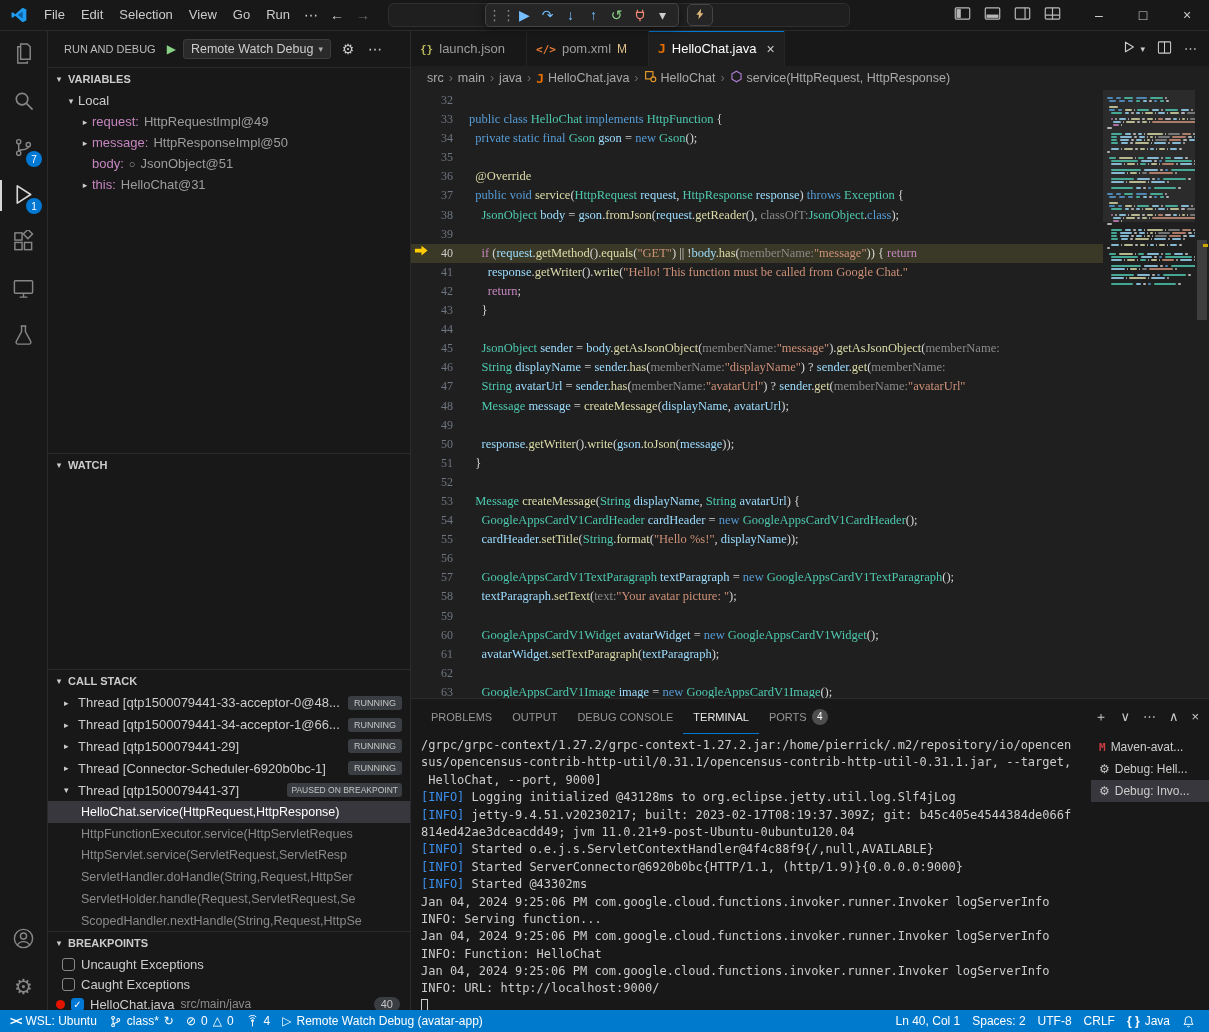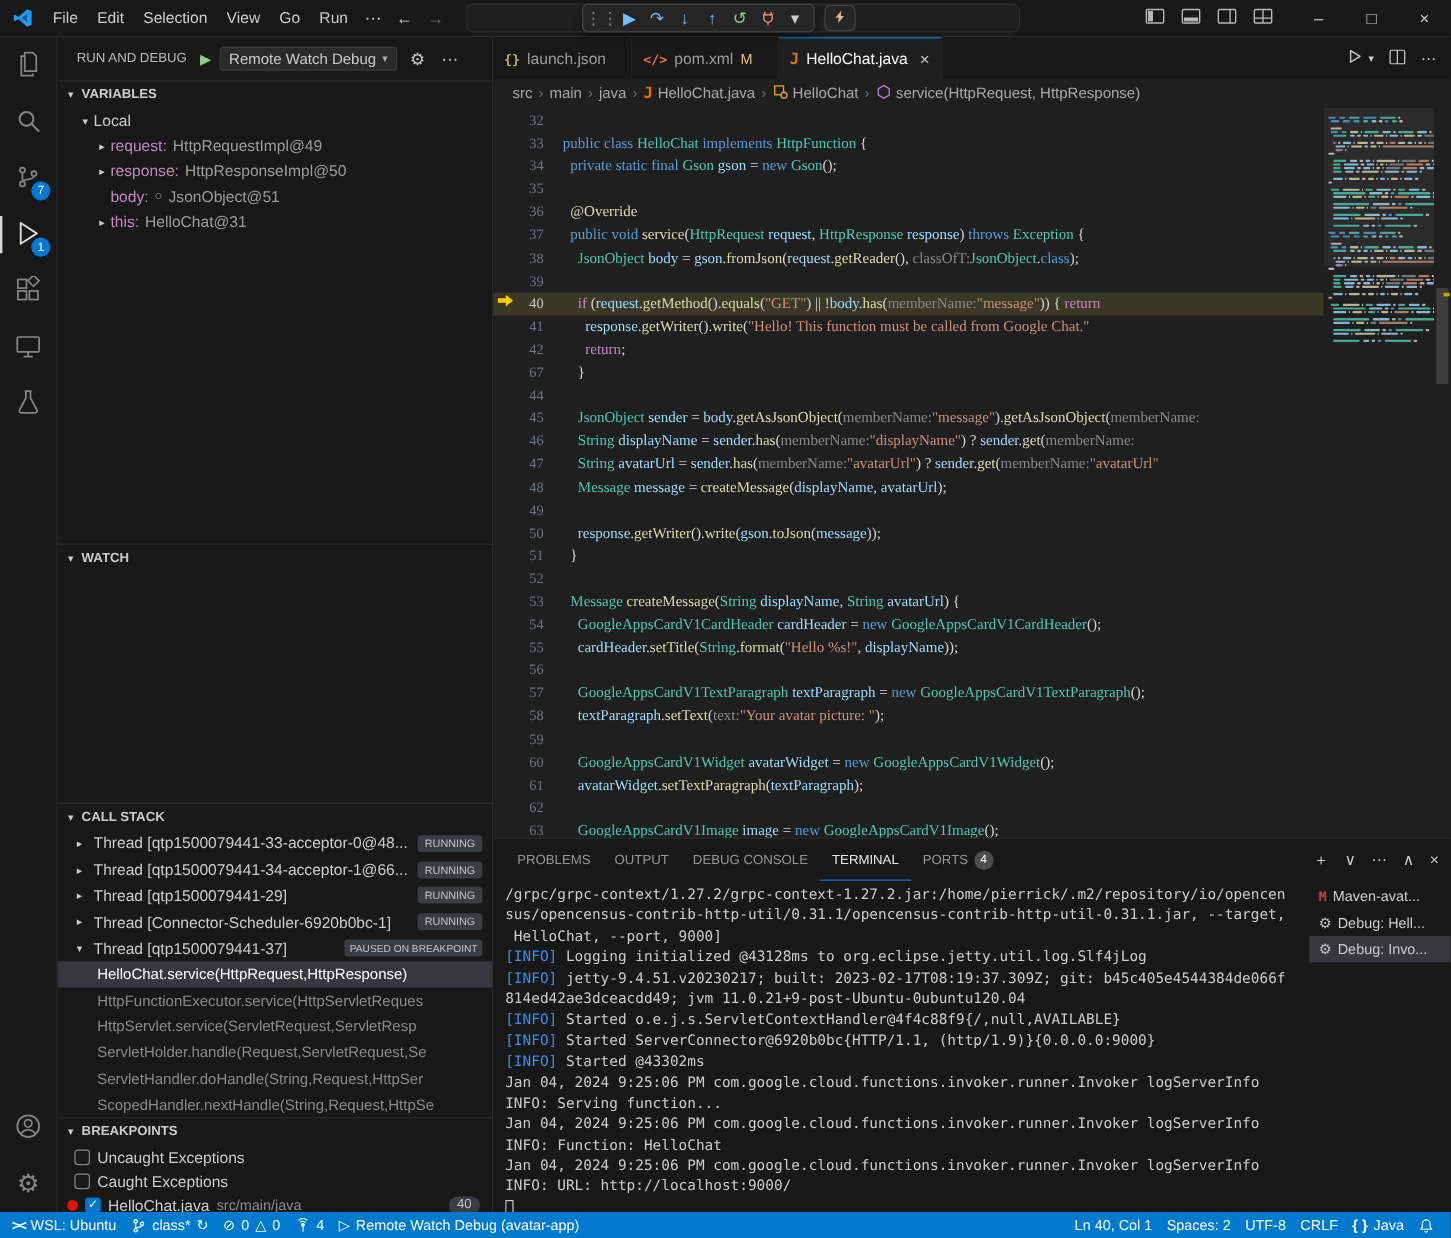"response:" span.var-name { text: response -> message }
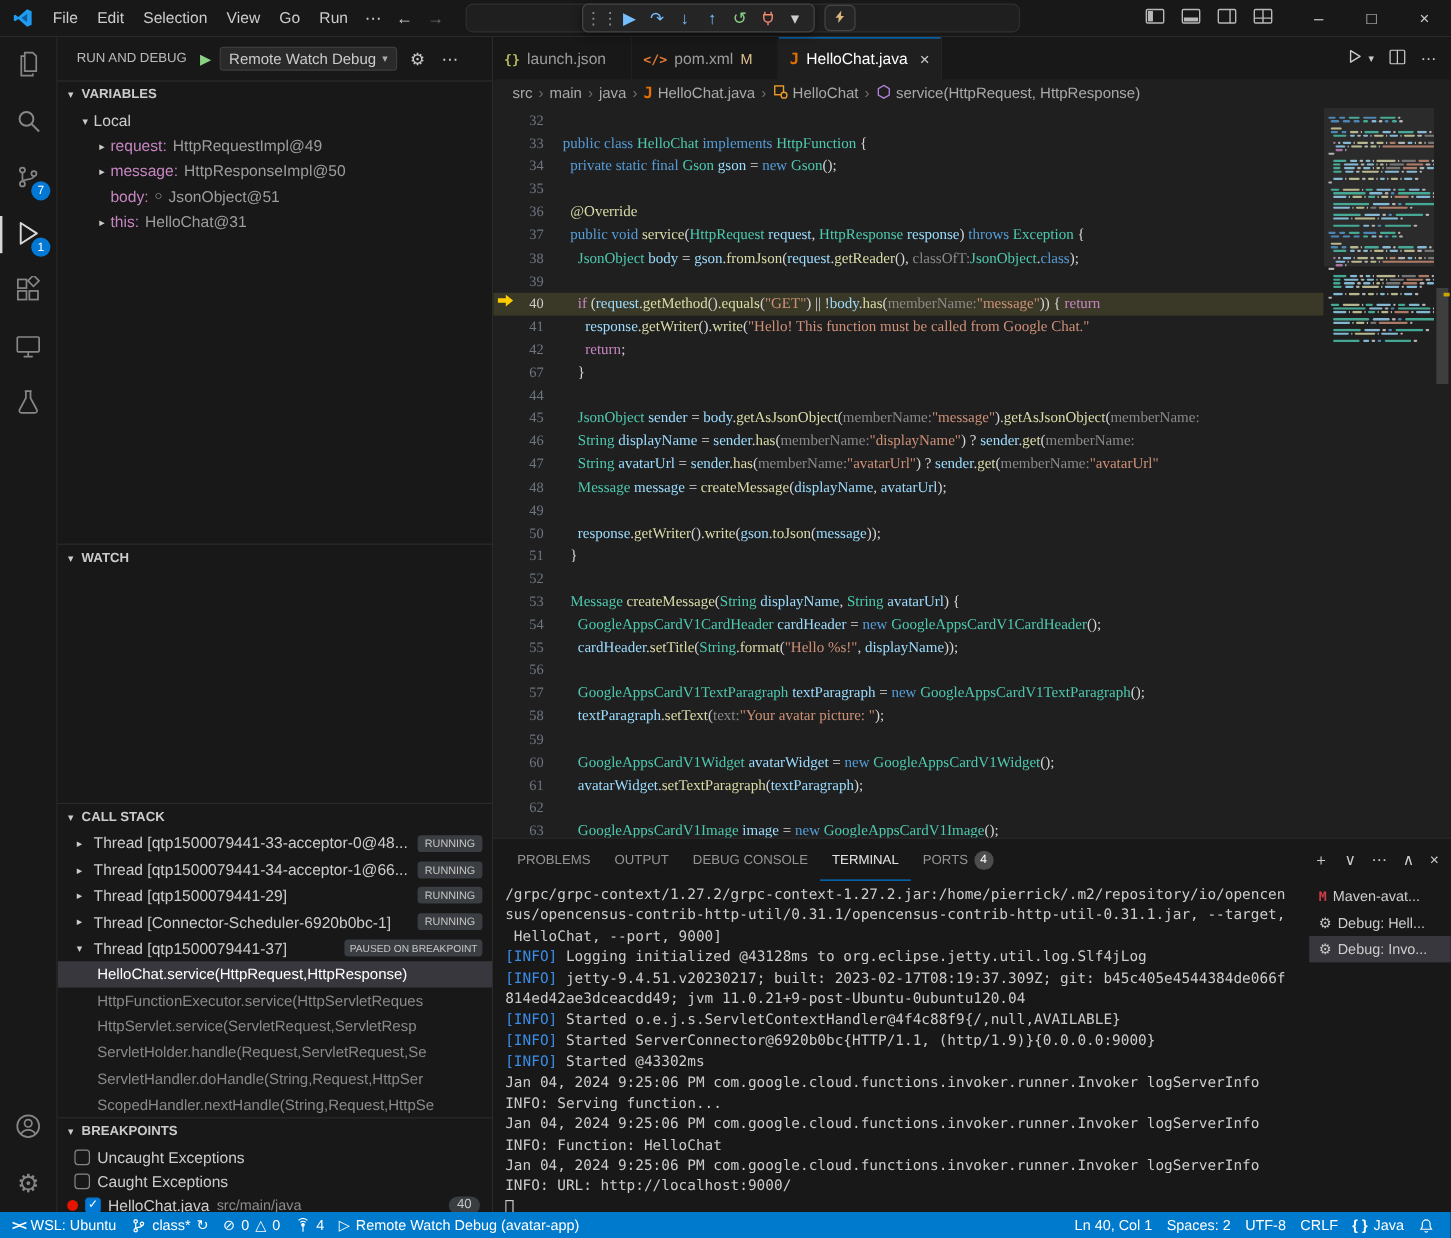"67" span.ln { text: 67 -> 43 }
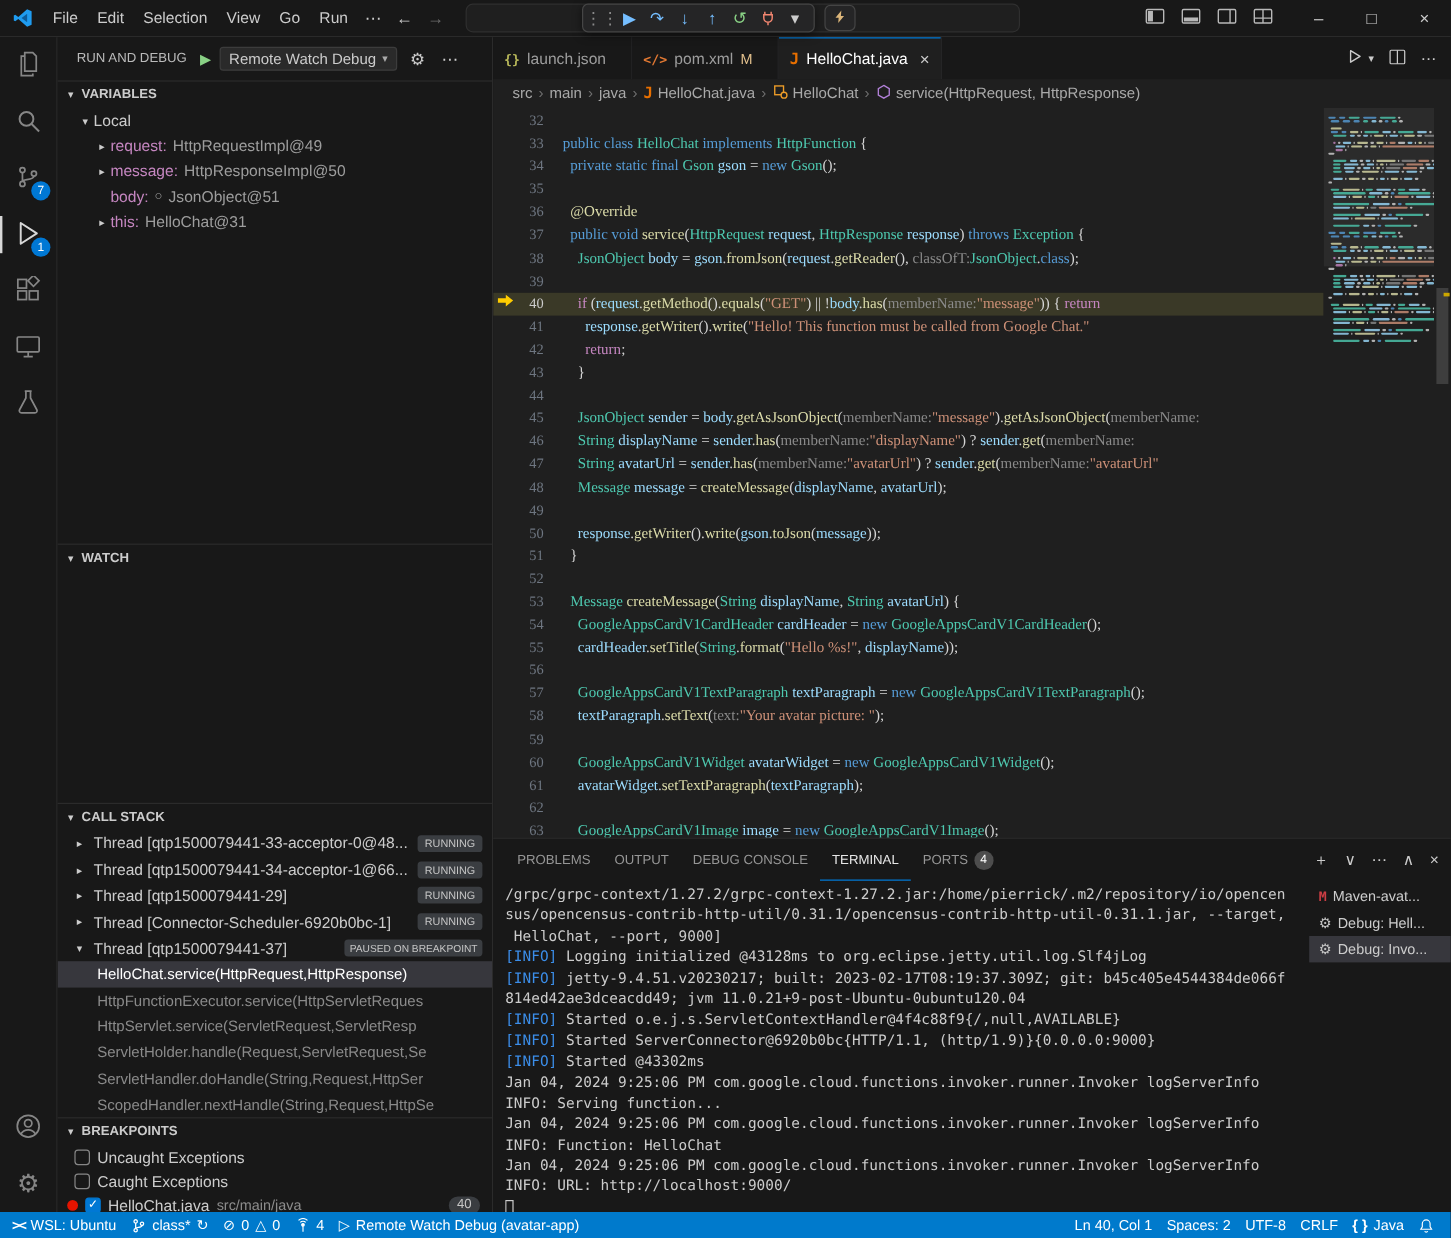"ServletHolder.handle(Request,ServletRequ" div.cs-row { order: before "ServletHandler.doHandle(String,Request,H" -> after "ServletHandler.doHandle(String,Request,H" }
